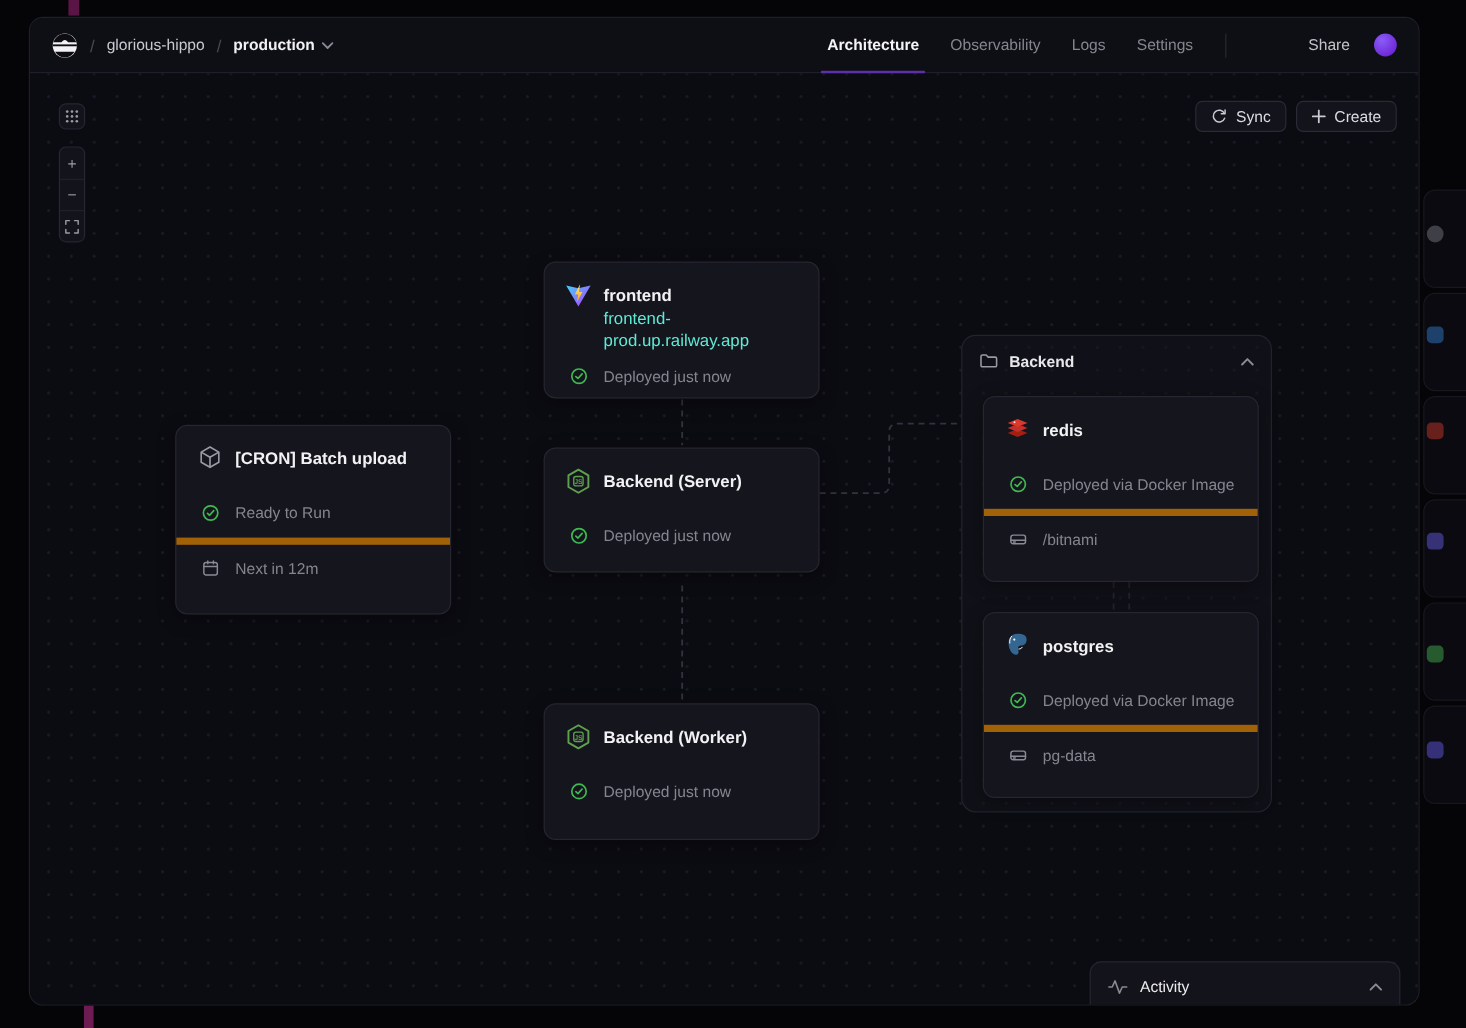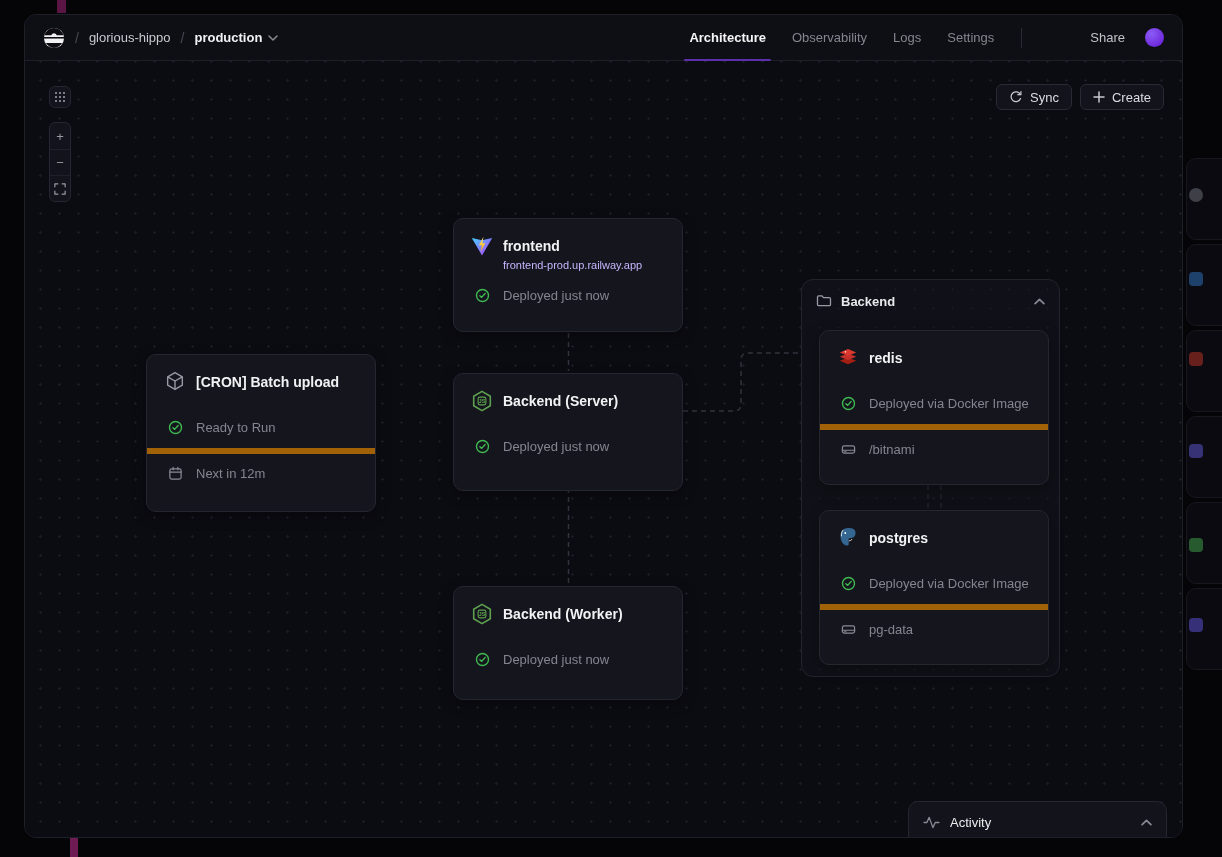"frontend-prod.up.railway.app" .card-domain { color: #c4b5fd -> #5eead4; font-size: 11px -> 14px }
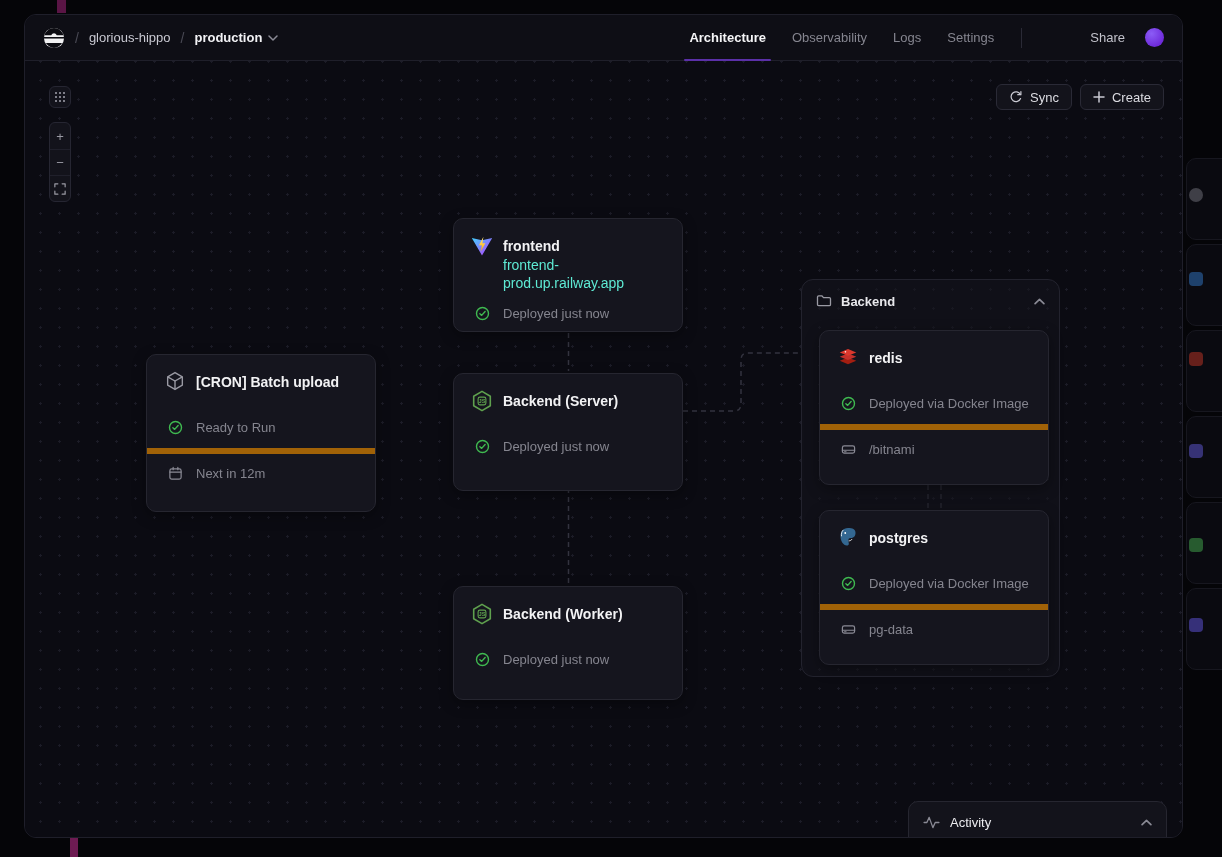"Backend (Server)" div.card { height: 118px -> 104px }
